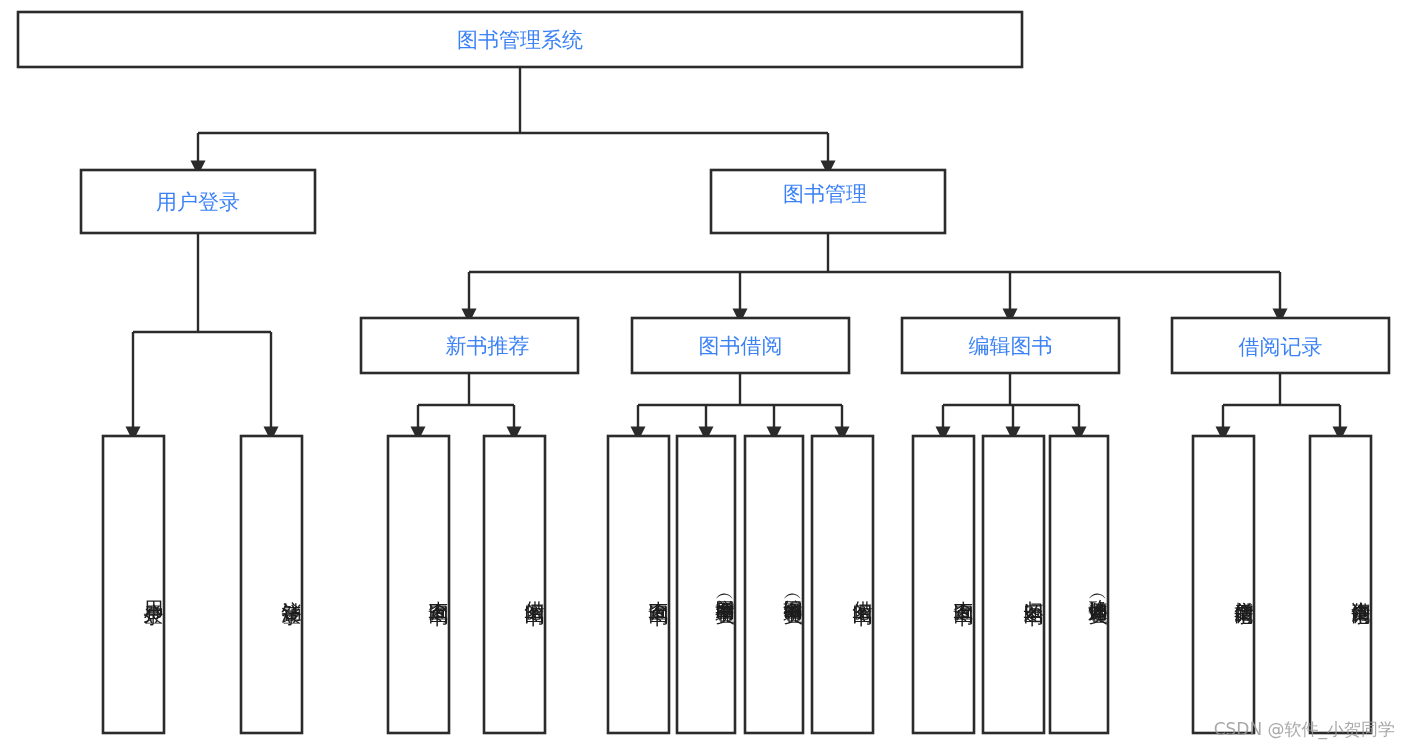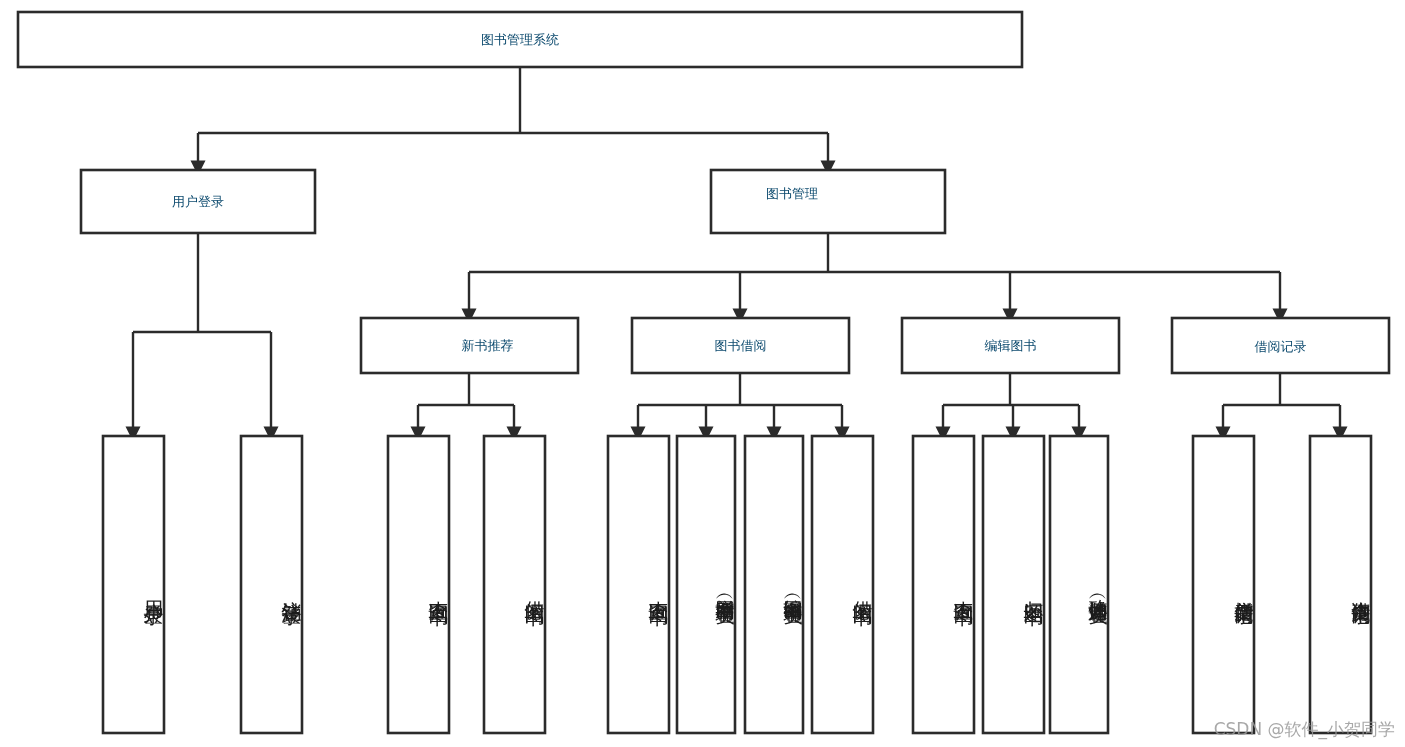"图书管理系统" .hlabel { color: #0c4a6e -> #3b82f6; font-size: 13px -> 21px }
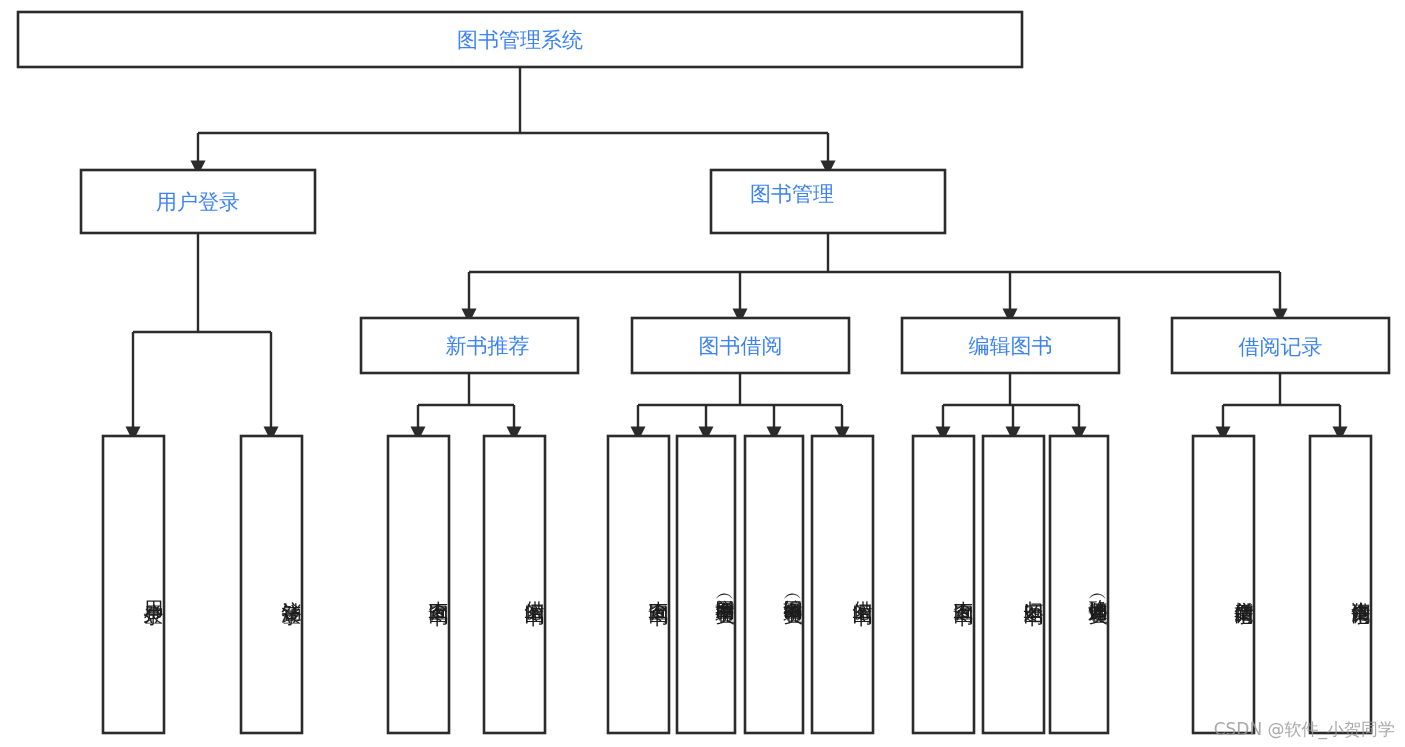"图书管理" div.hlabel { left: 675px -> 708px }
